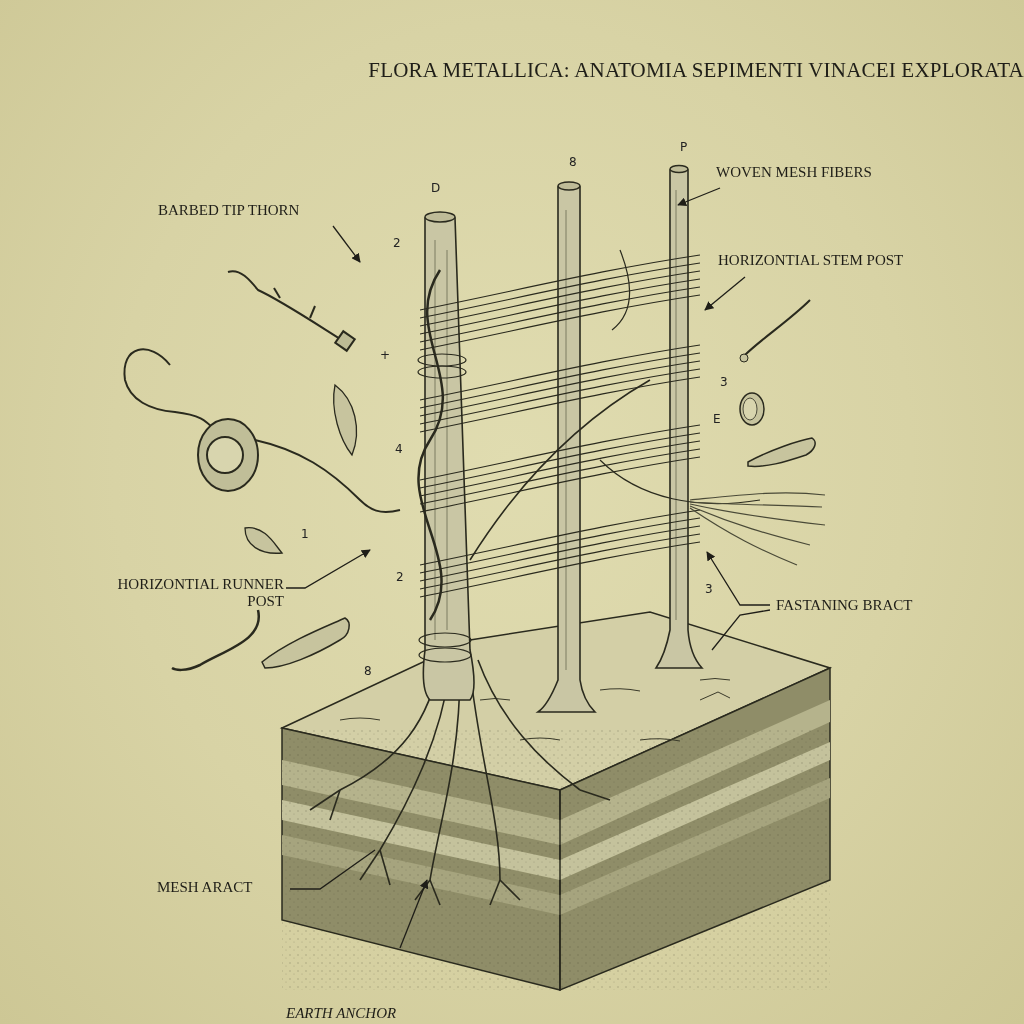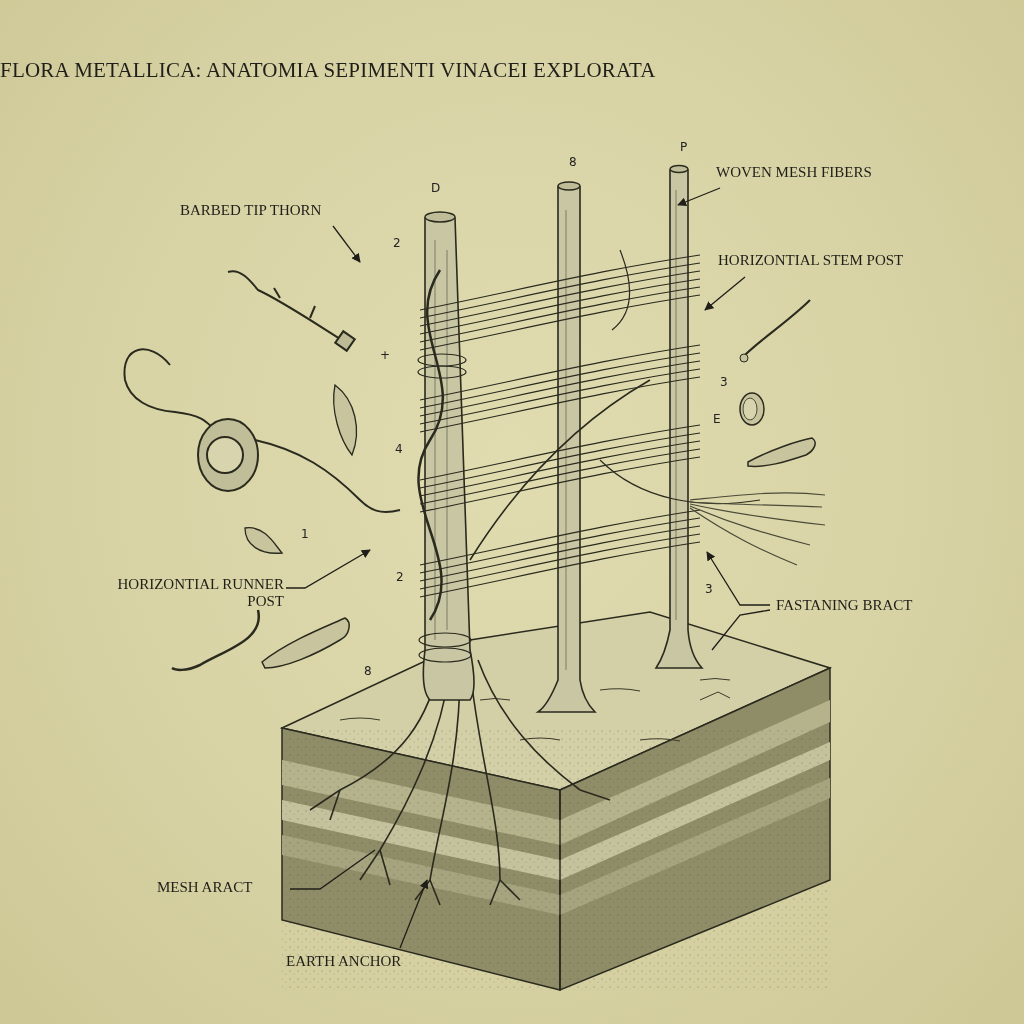"FLORA METALLICA: ANATOMIA SEPIMENTI" .title { text-align: left -> right }
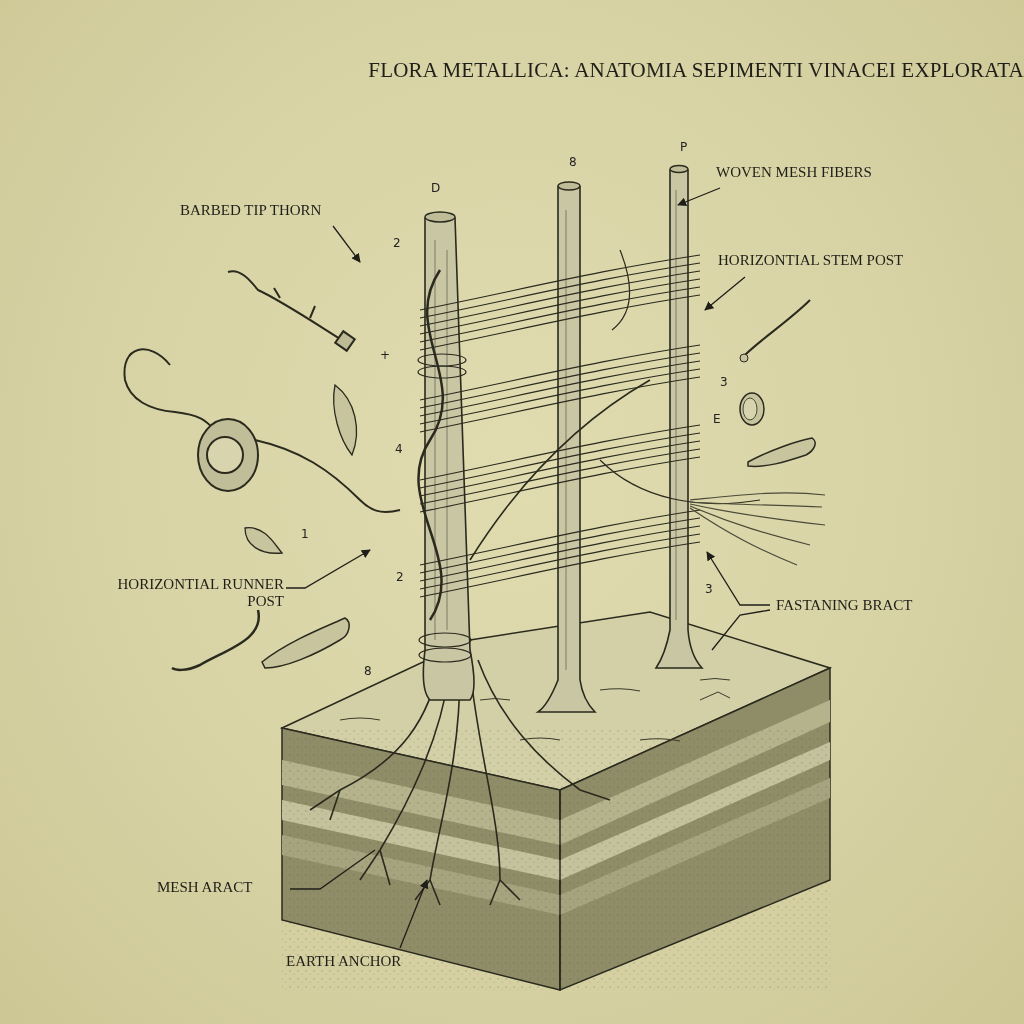"BARBED TIP THORN" div.label { left: 180px -> 158px }
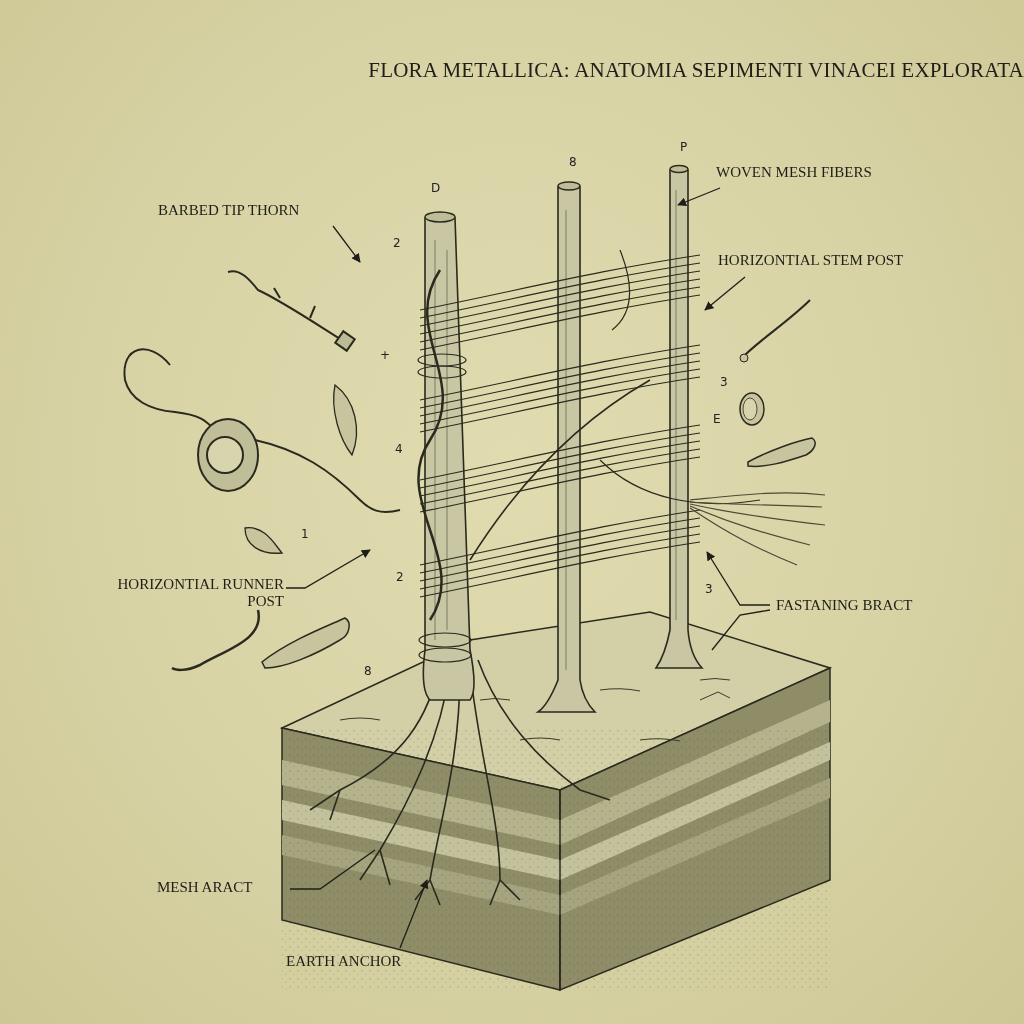"EARTH ANCHOR" div.label { font-style: none -> italic; top: 953px -> 1005px }
